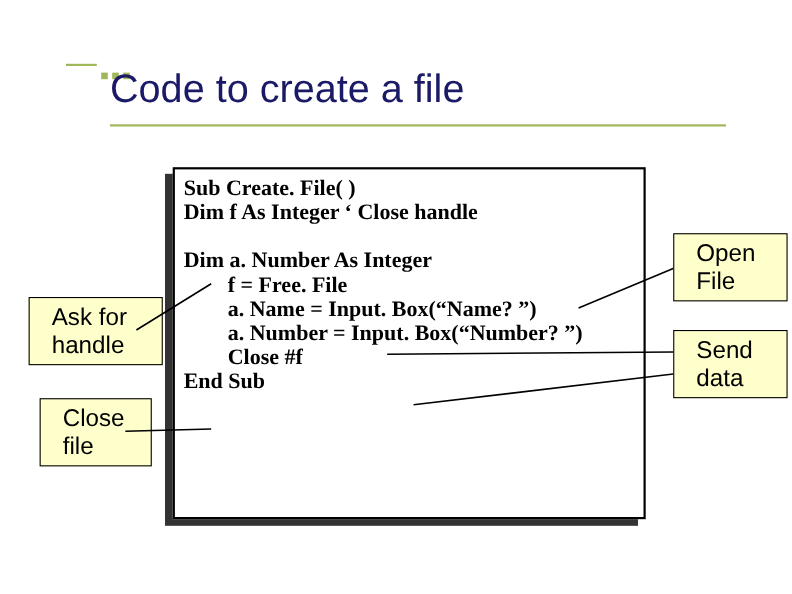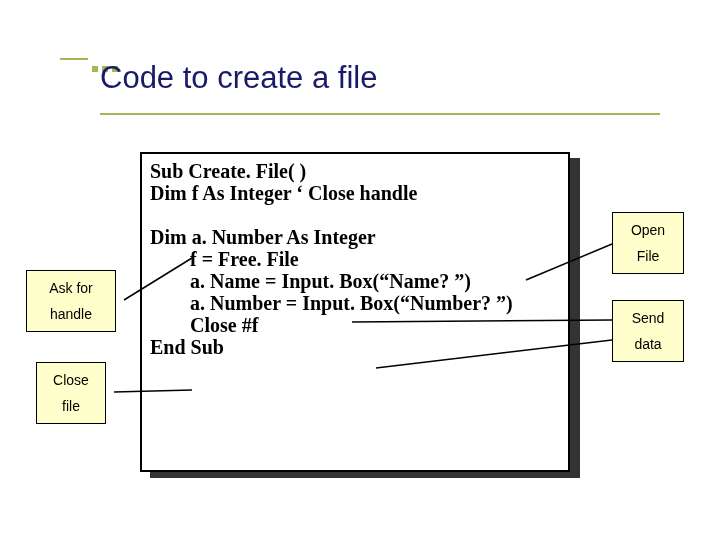"Code to create a file" h1.title { font-size: 31px -> 36px }
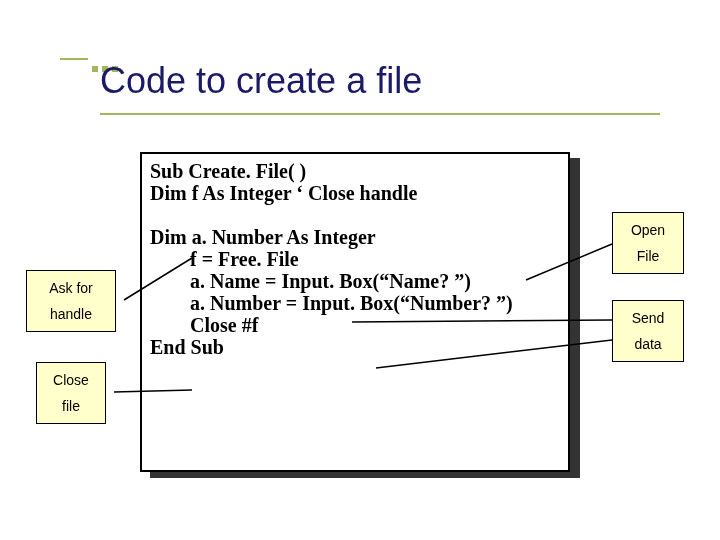"Sub Create. File( )" .code-box { left: 140px -> 157px }
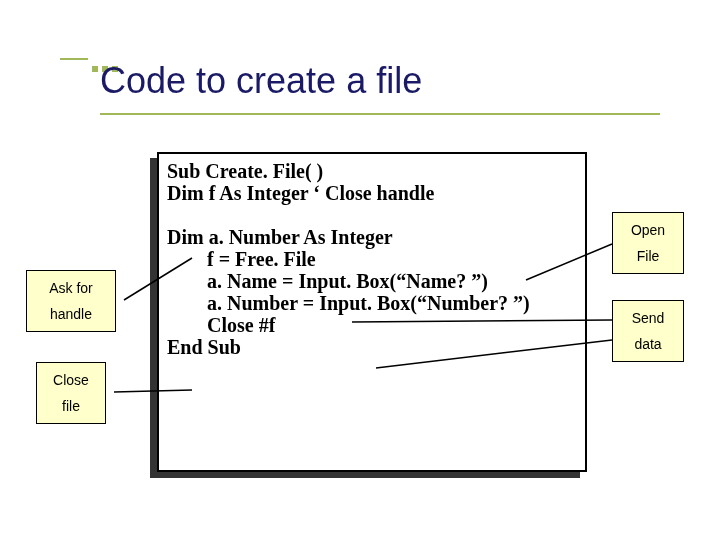"Open" .callout { font-size: 14px -> 22px; padding: 4px 4px -> 4px 20px; text-align: center -> none }
